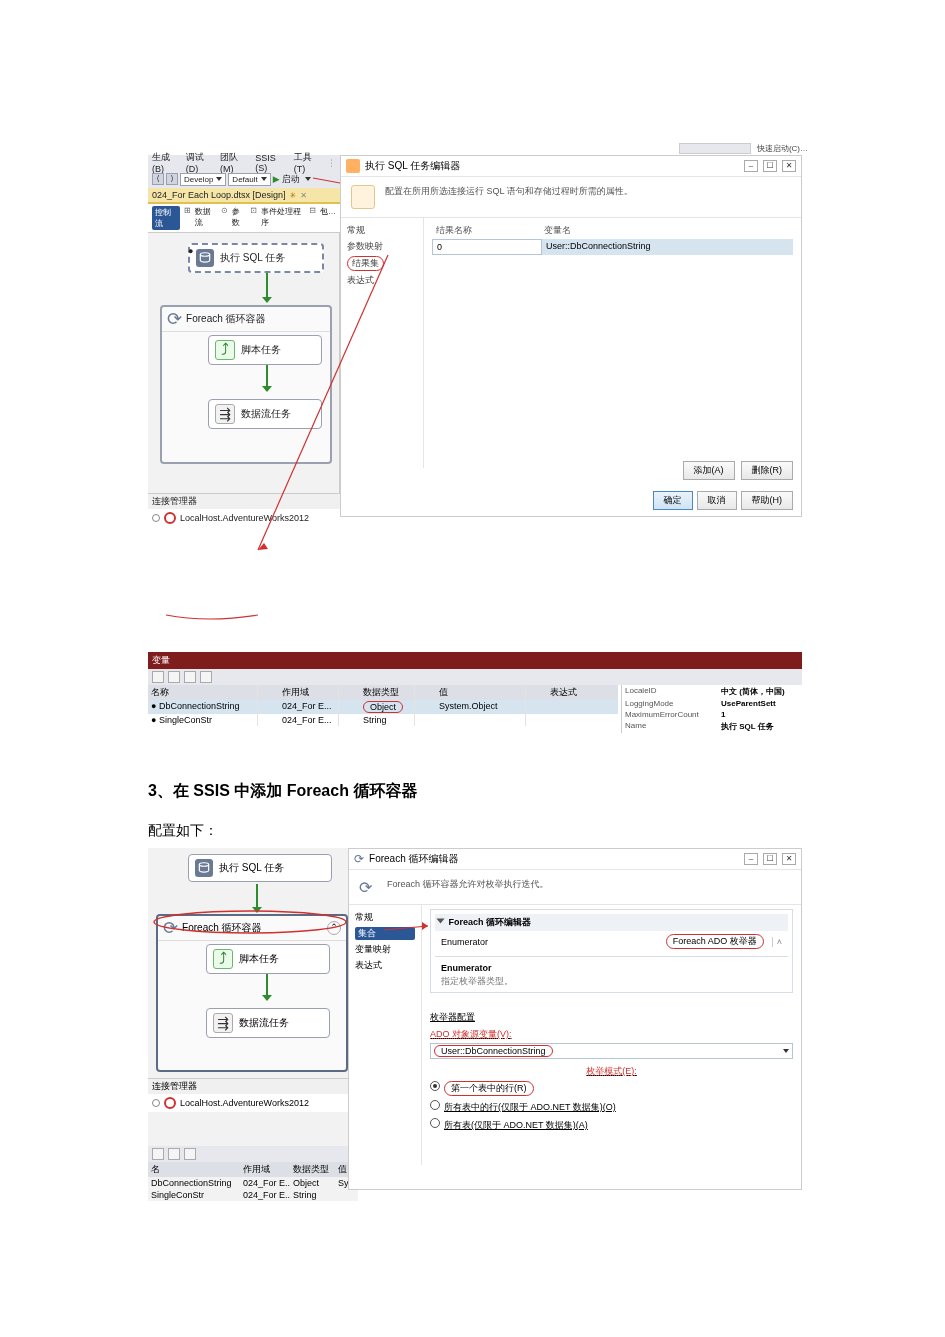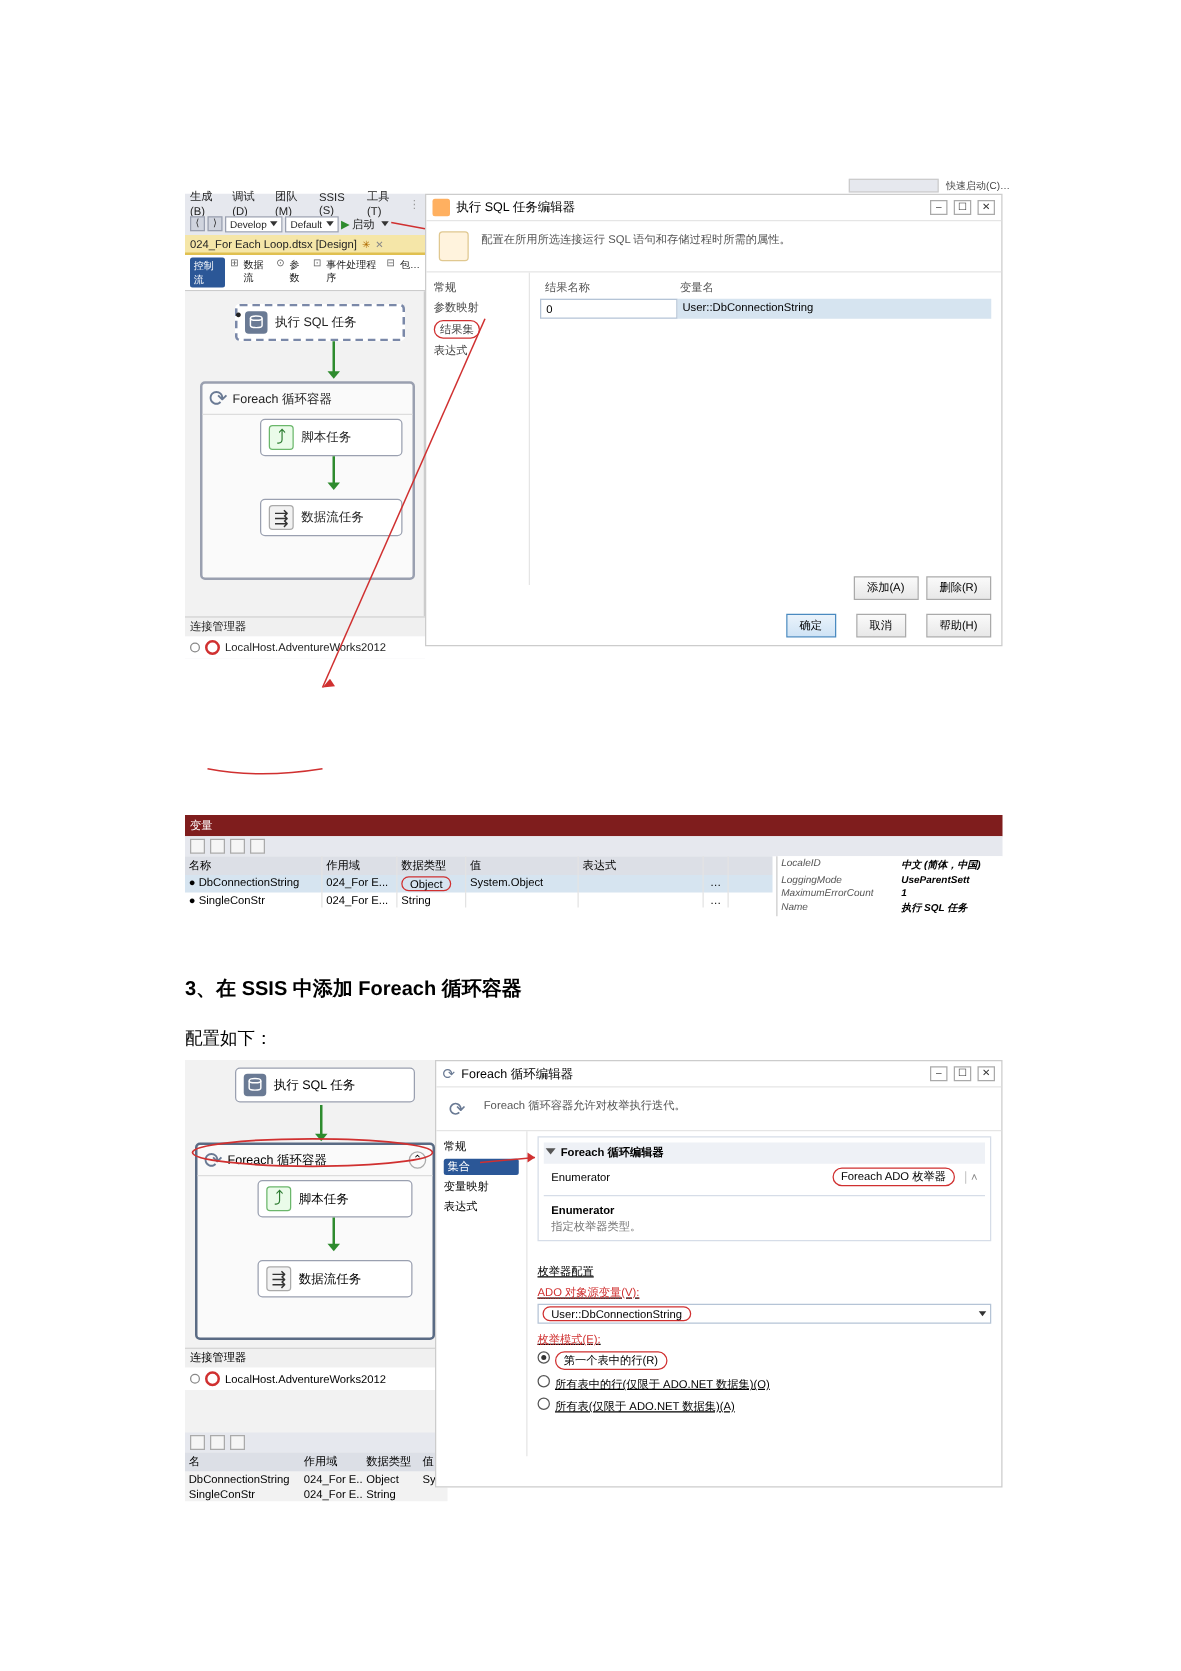"确定" .dlg-btns { gap: 16px -> 4px }
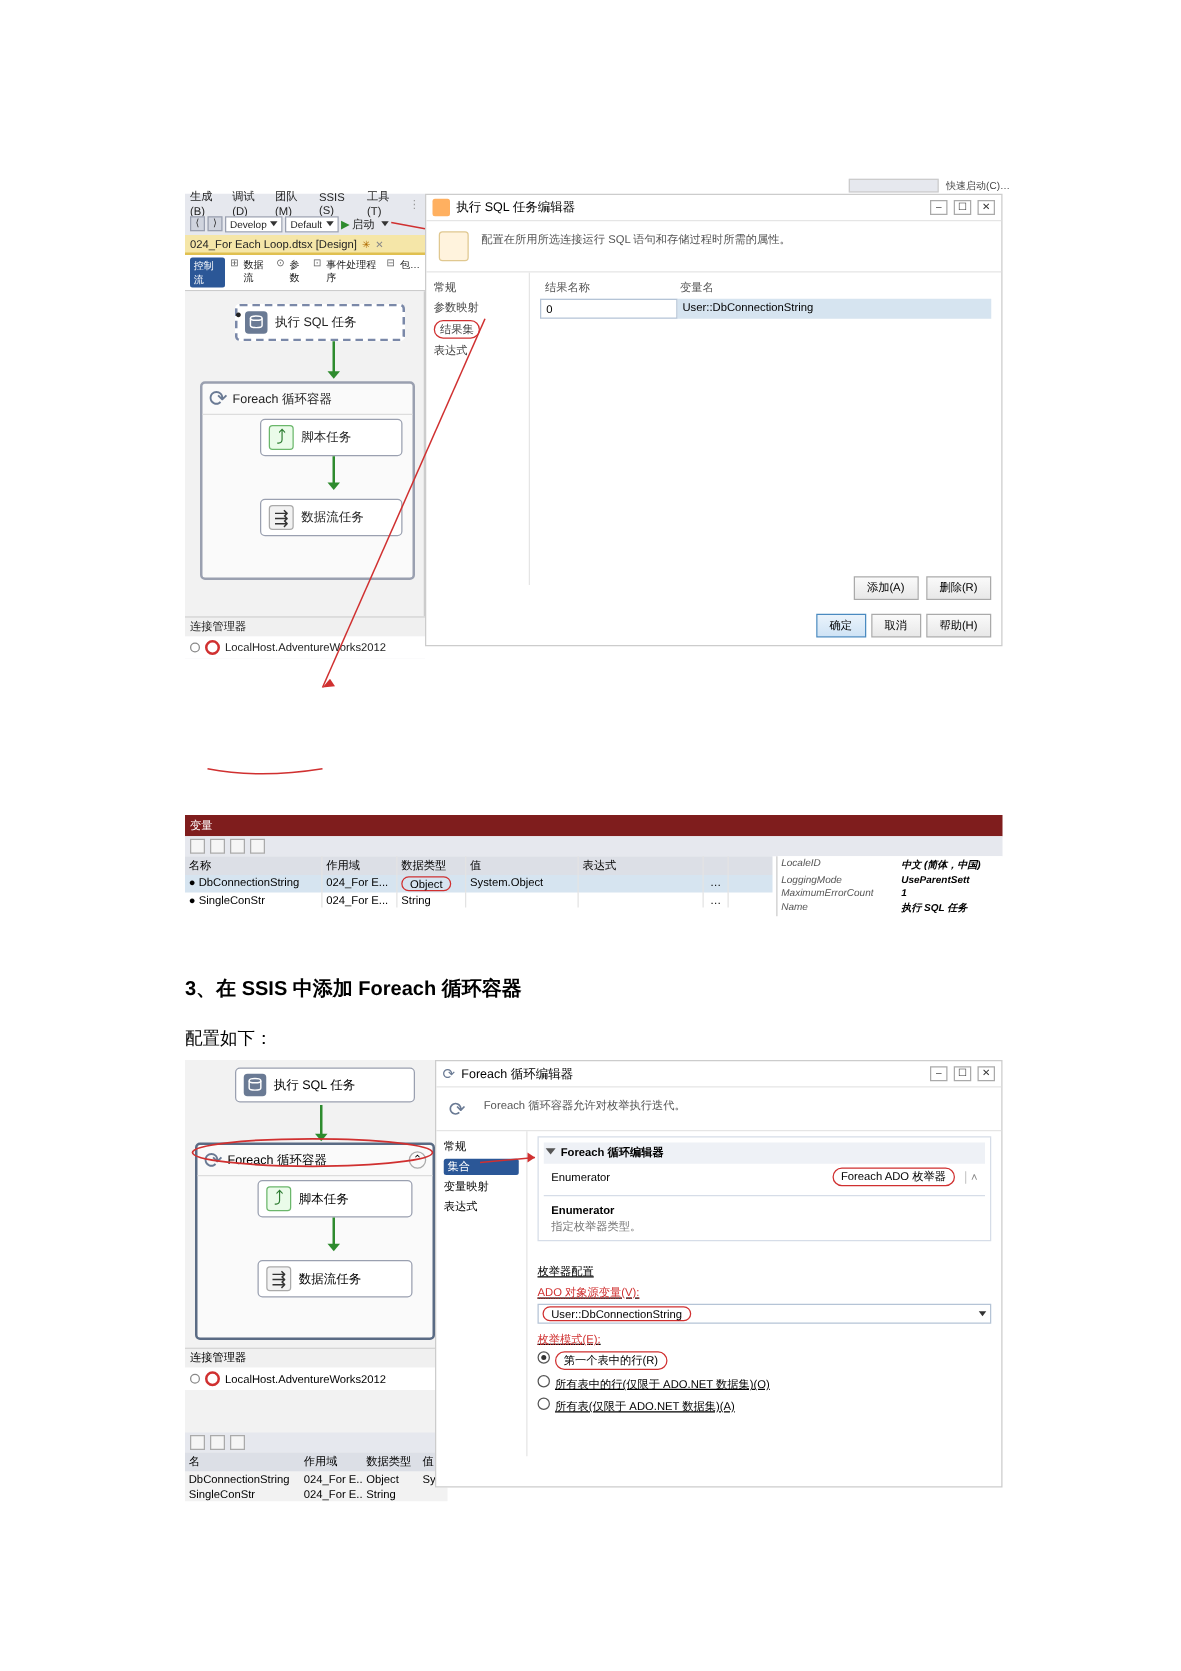"名称" .vars-grid-hdr, .vars-grid-row { gap: none -> 21px }
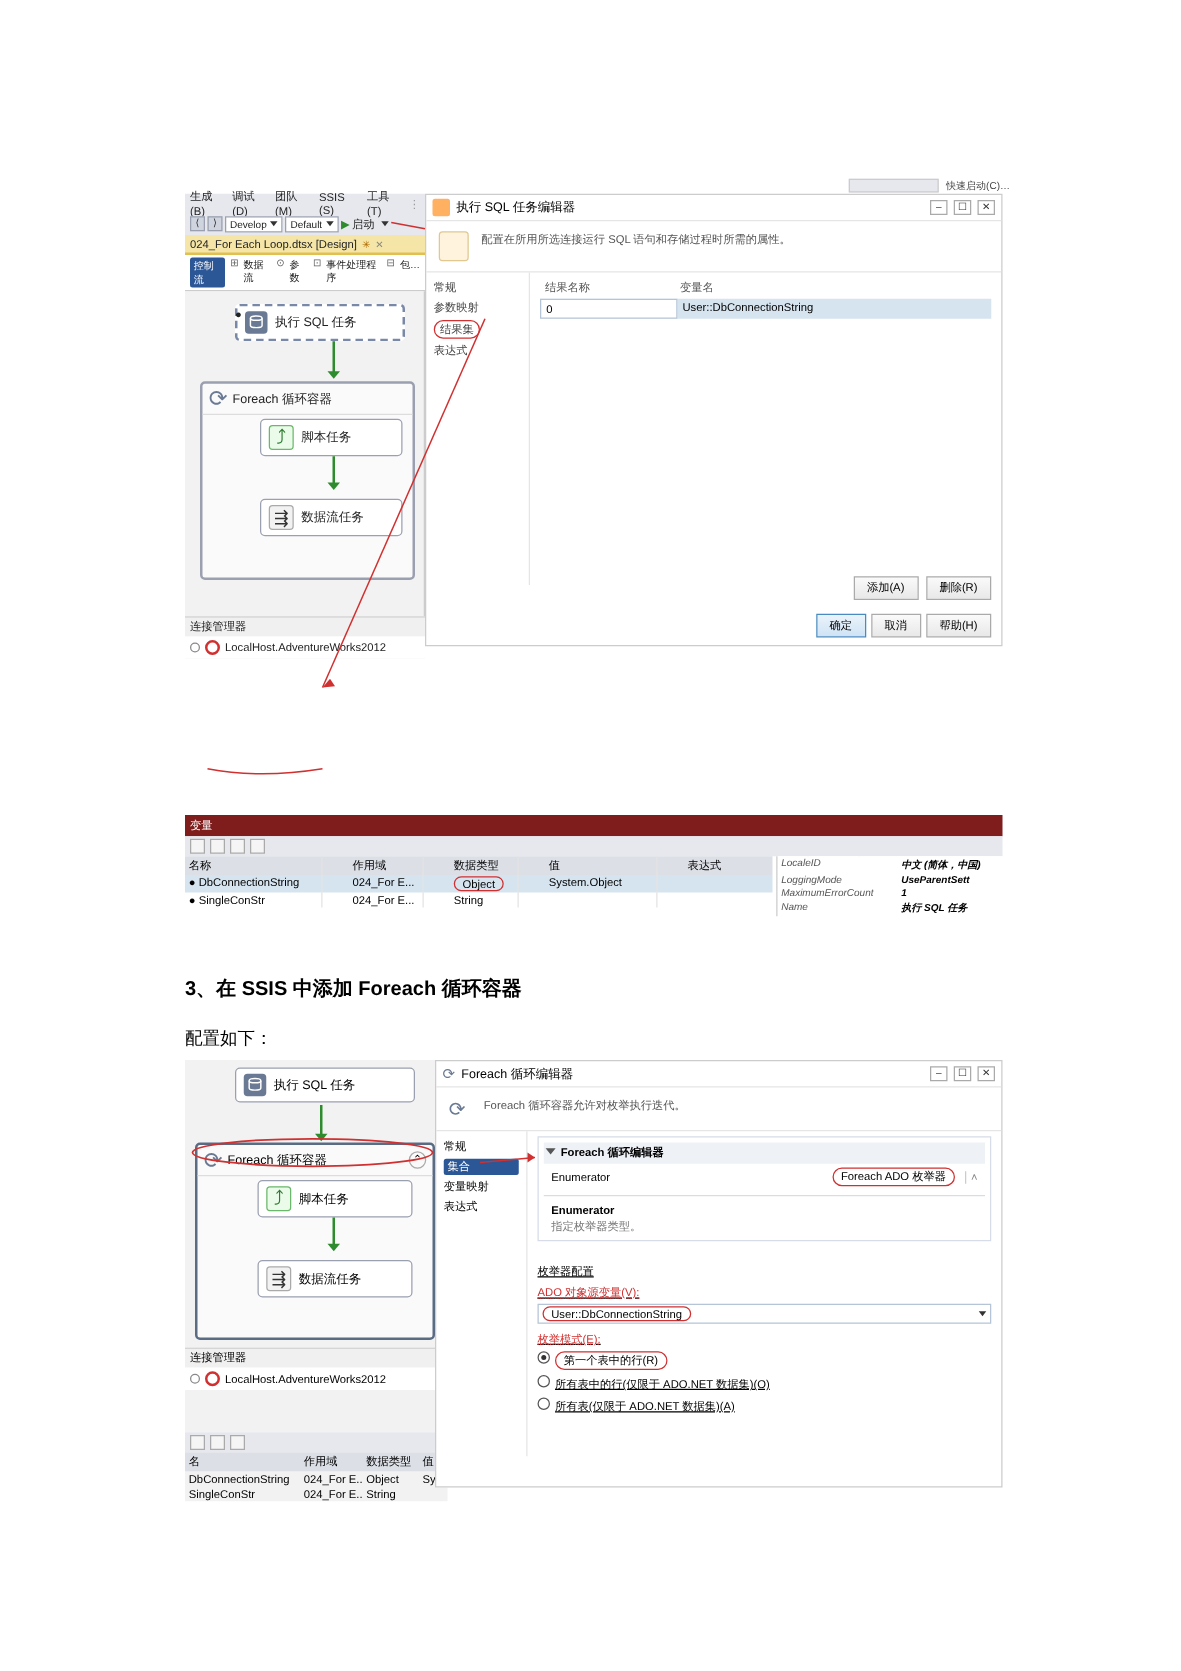"LocaleID" .props-right .row { font-style: italic -> none }
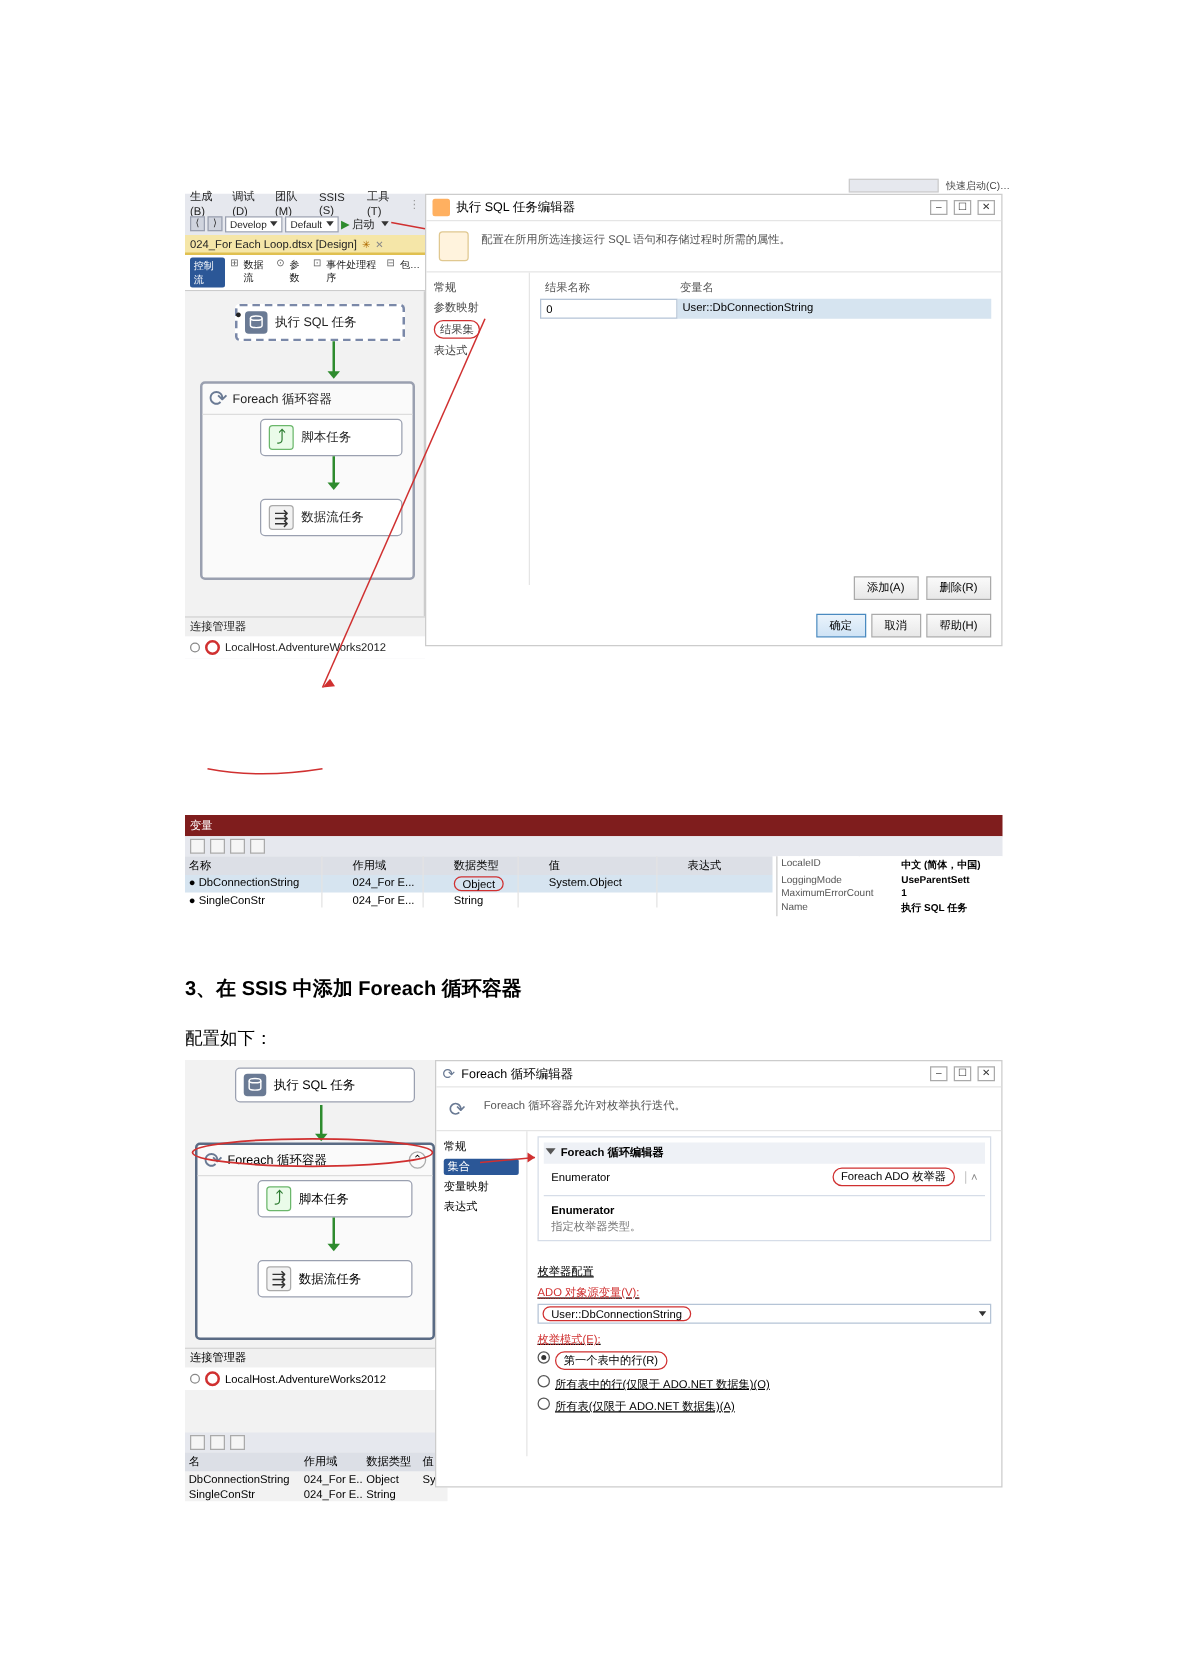"枚举模式(E):" div { text-align: none -> center }
